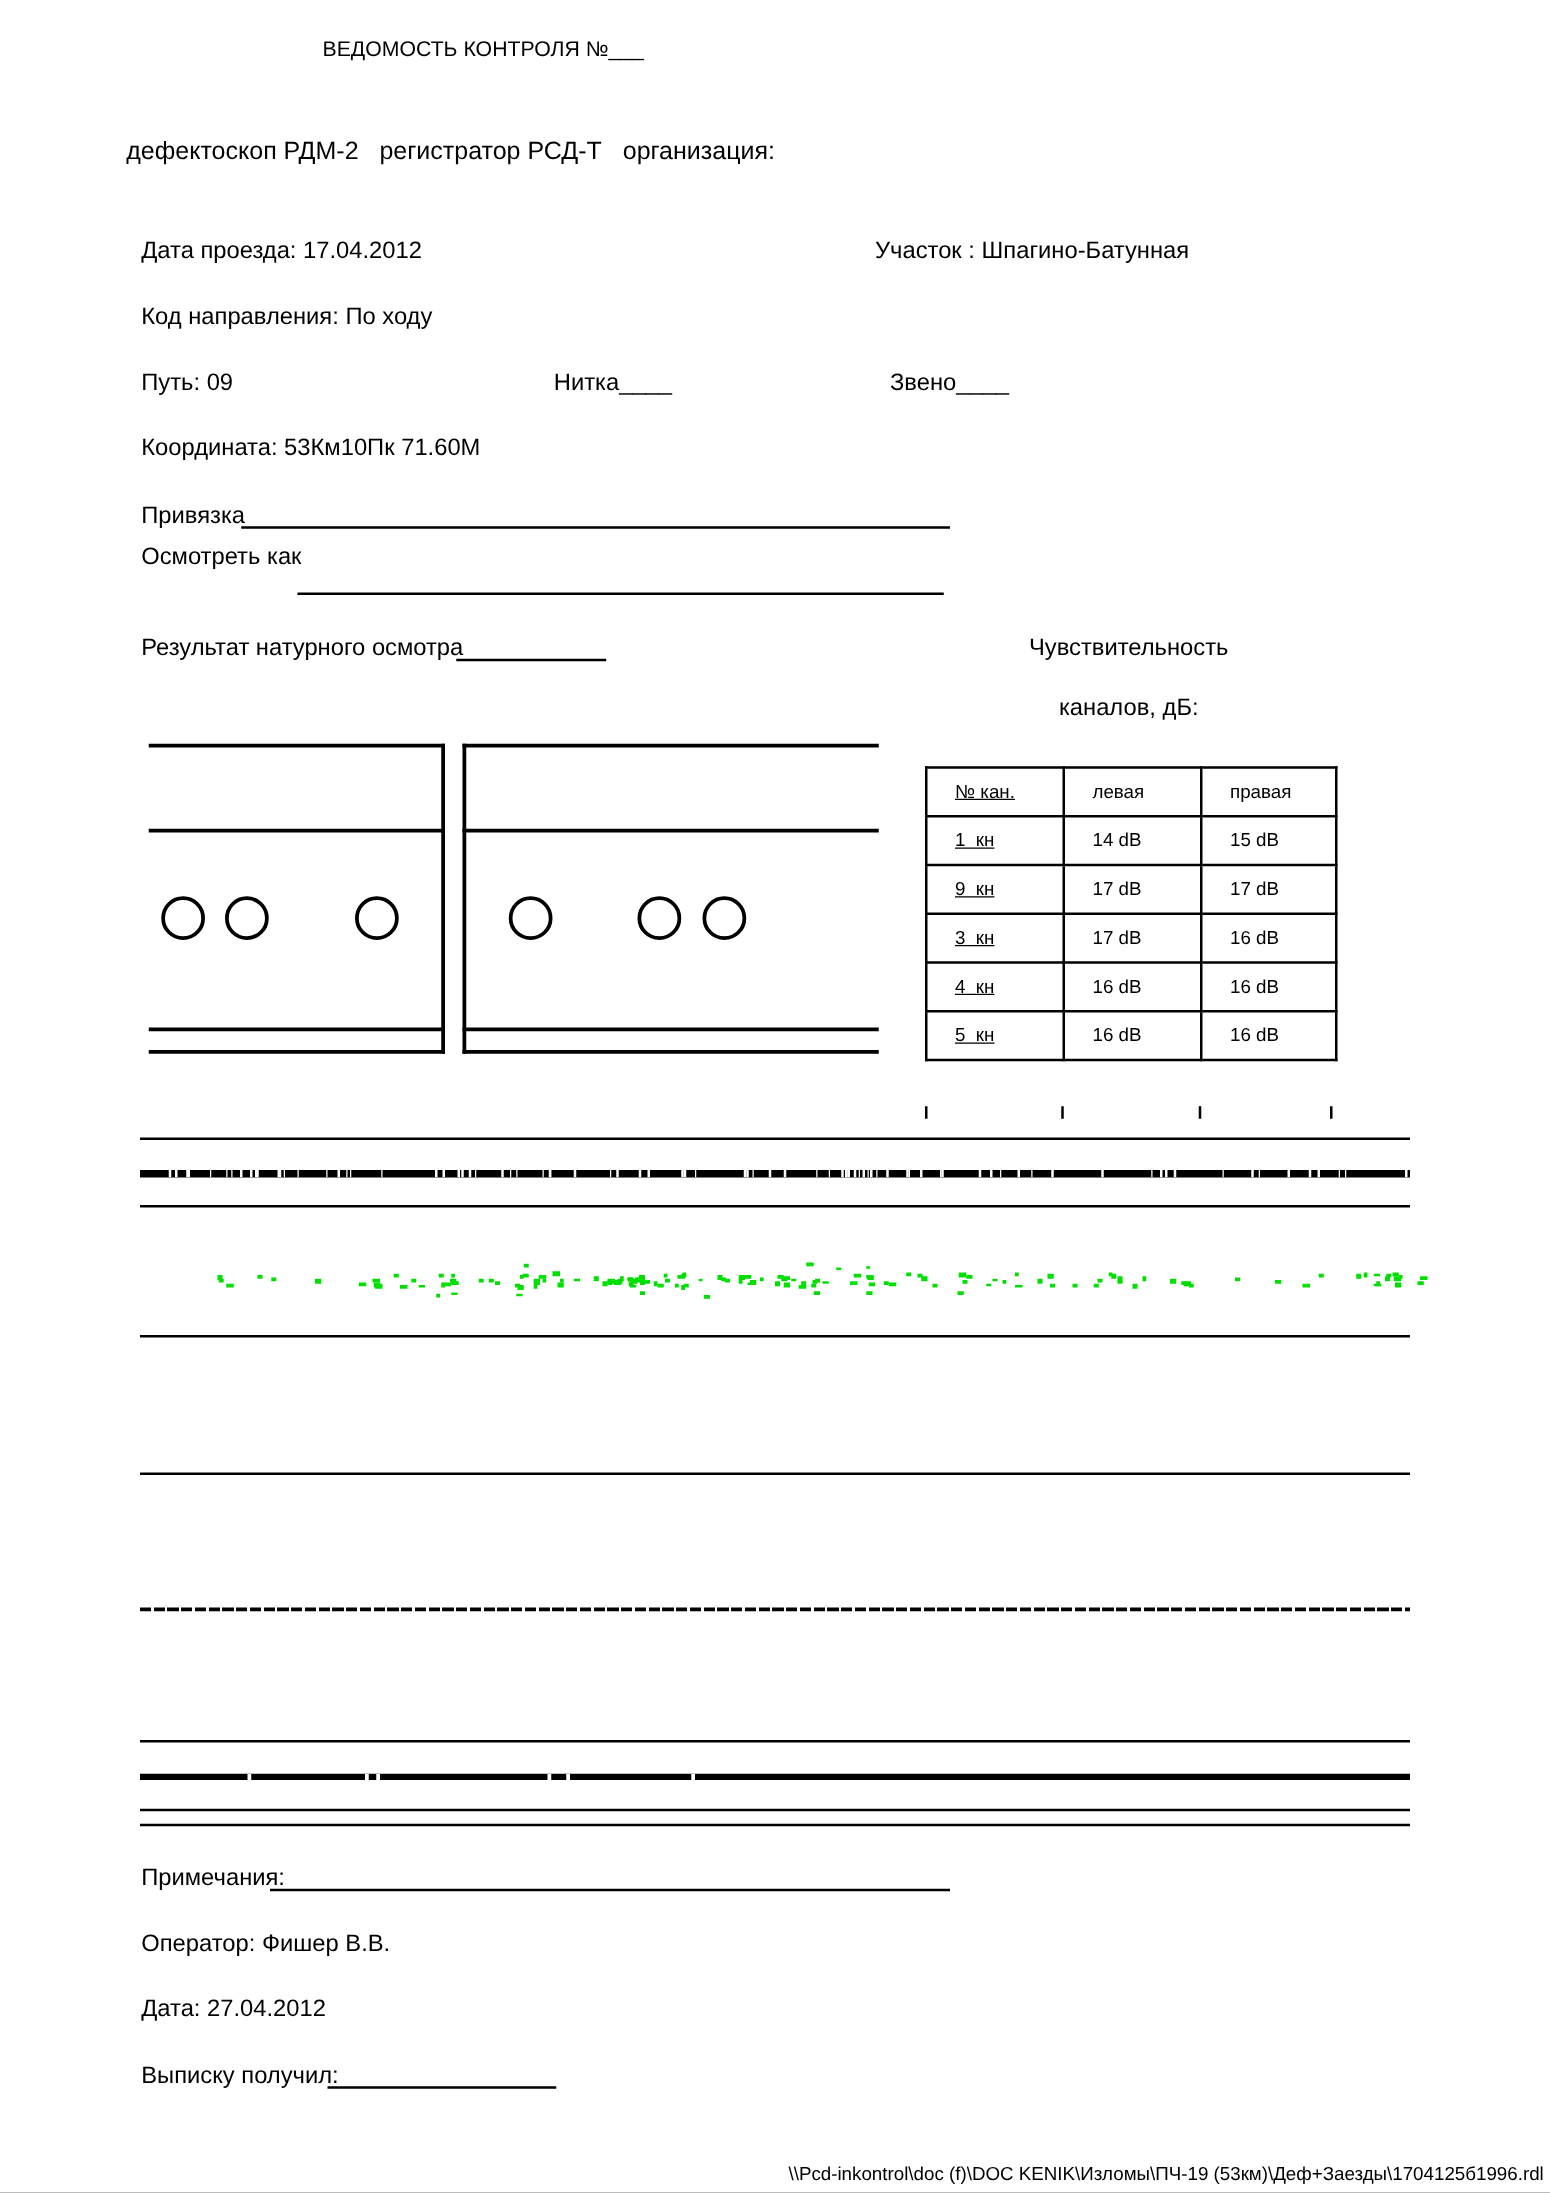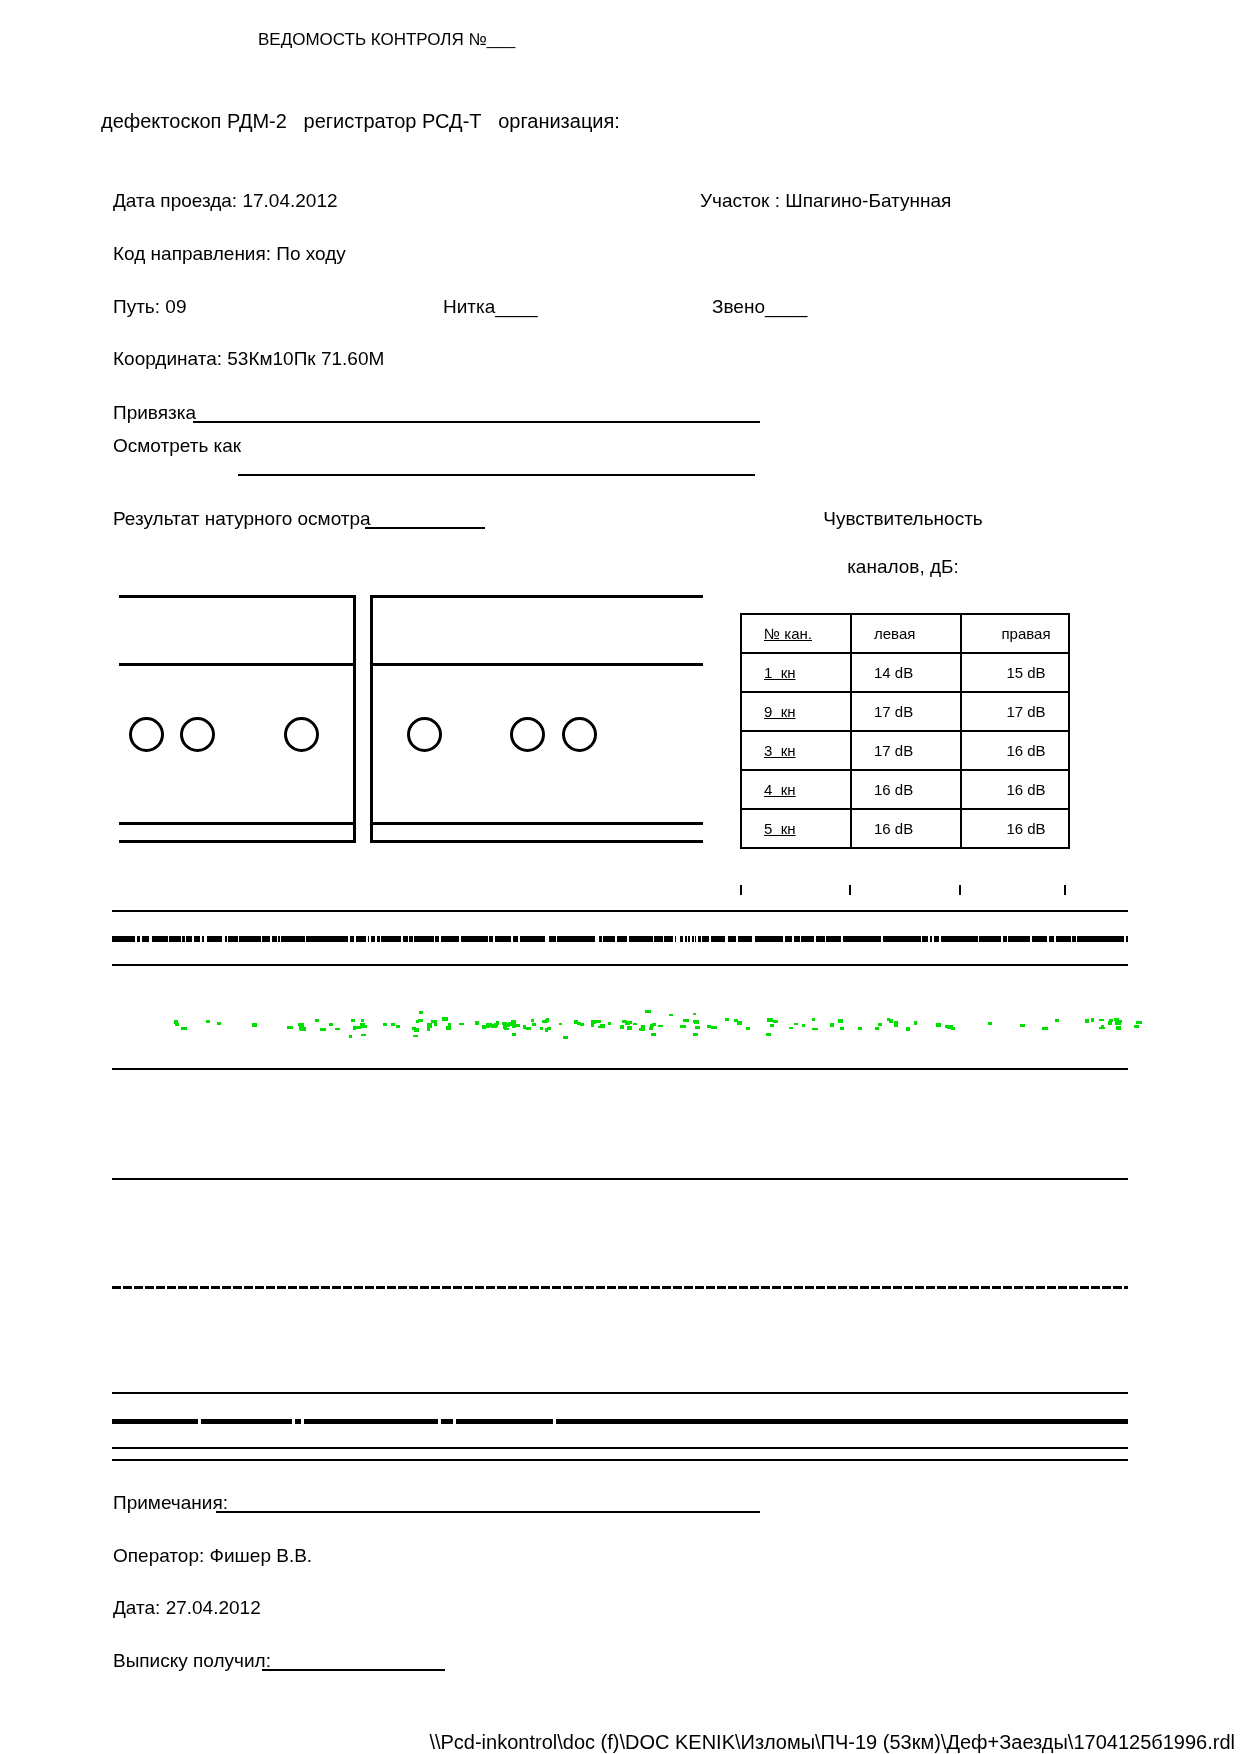"правая" #sens-table td:nth-child(3) { text-align: center -> none }
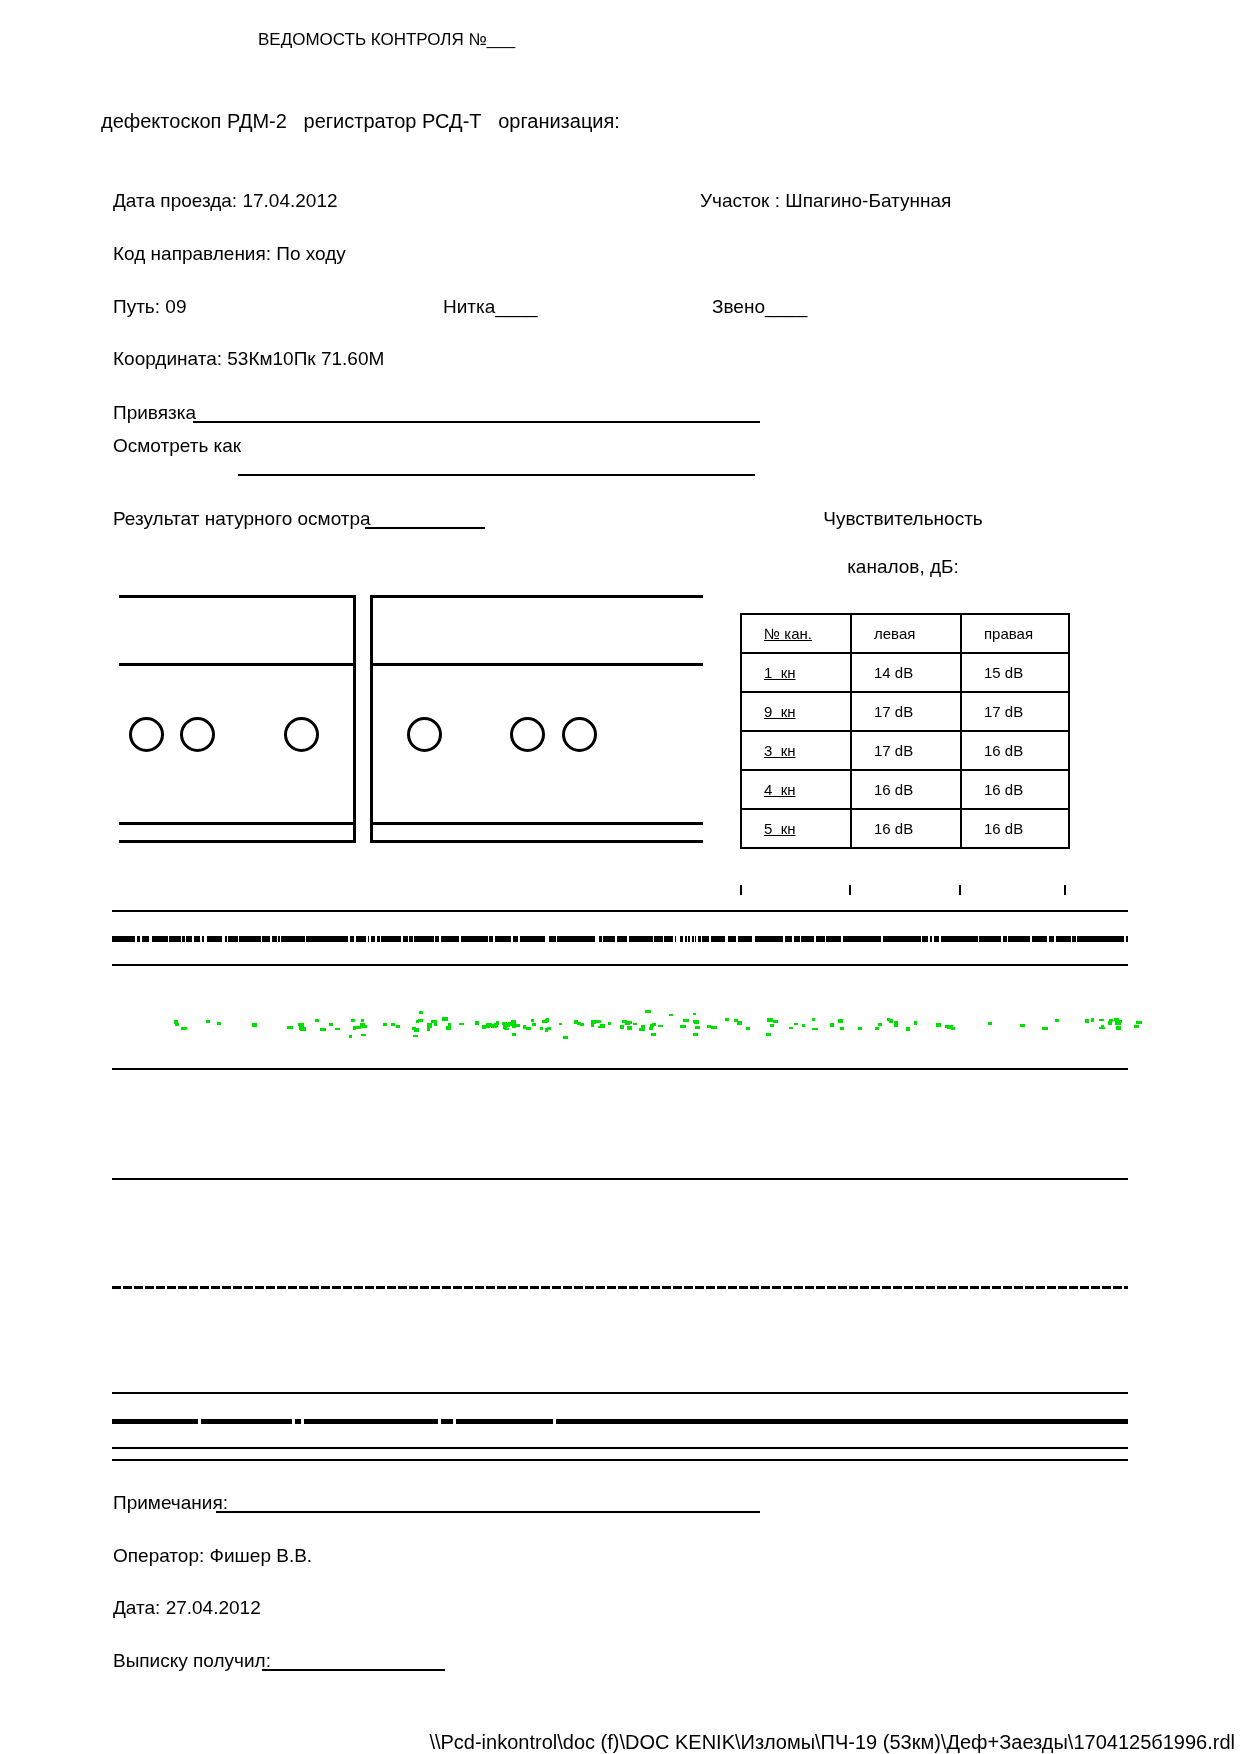"\\Pcd-inkontrol\doc (f)\DOC" #file-path { font-size: 20px -> 15px }
